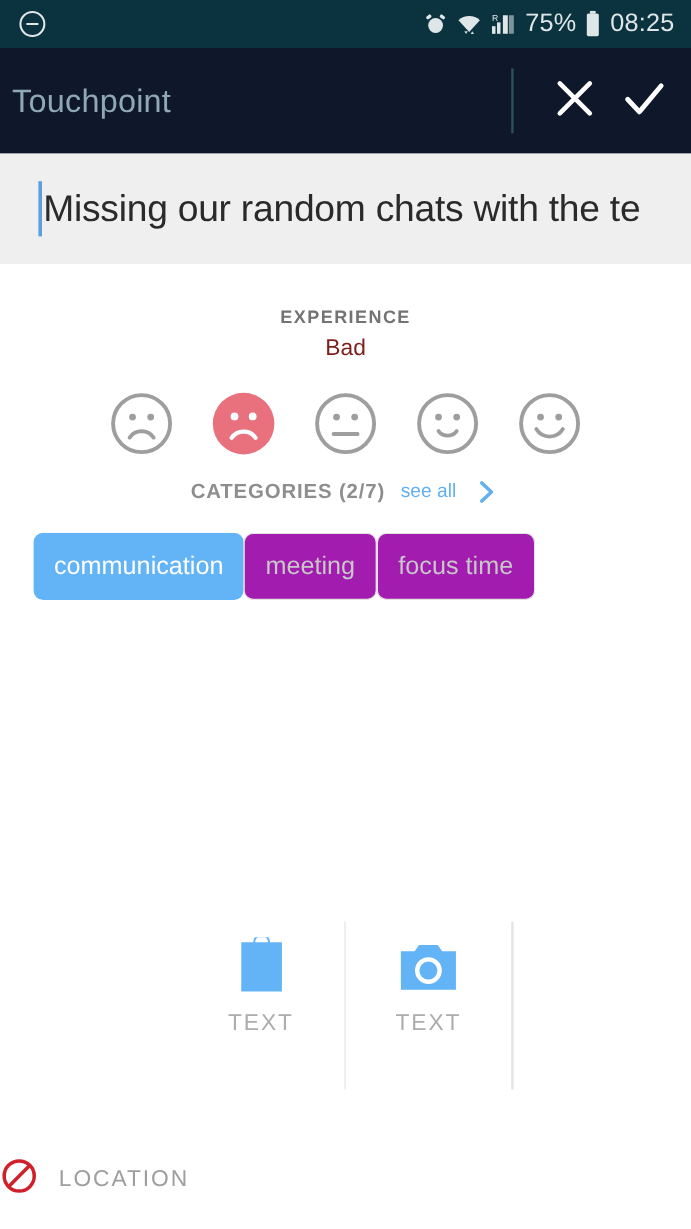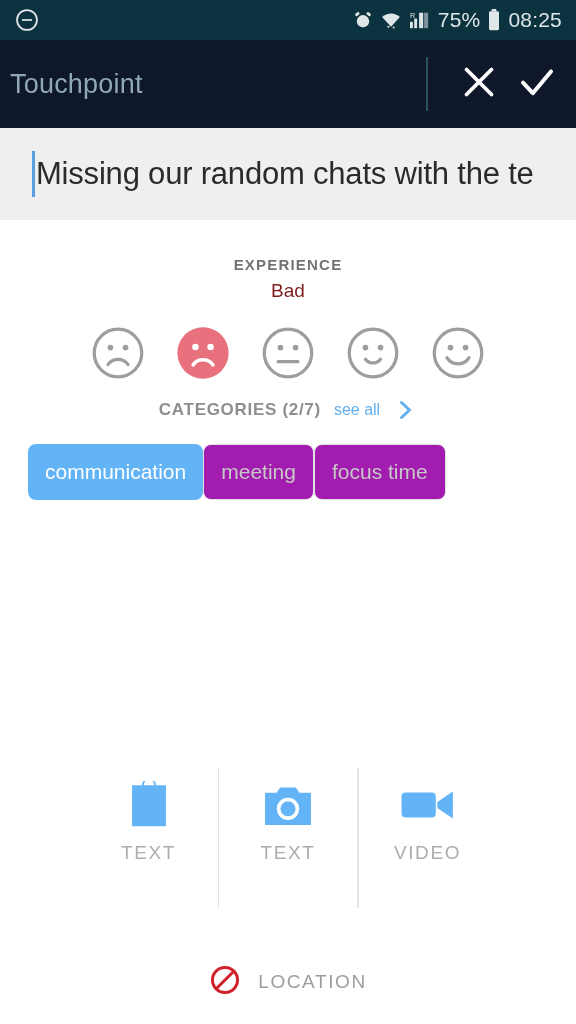"VIDEO" div.action { html: <div> <div> <svg> <rect></rect> <polygon></polygon> </svg> </div> <div>VIDEO</div> </div> -> none }
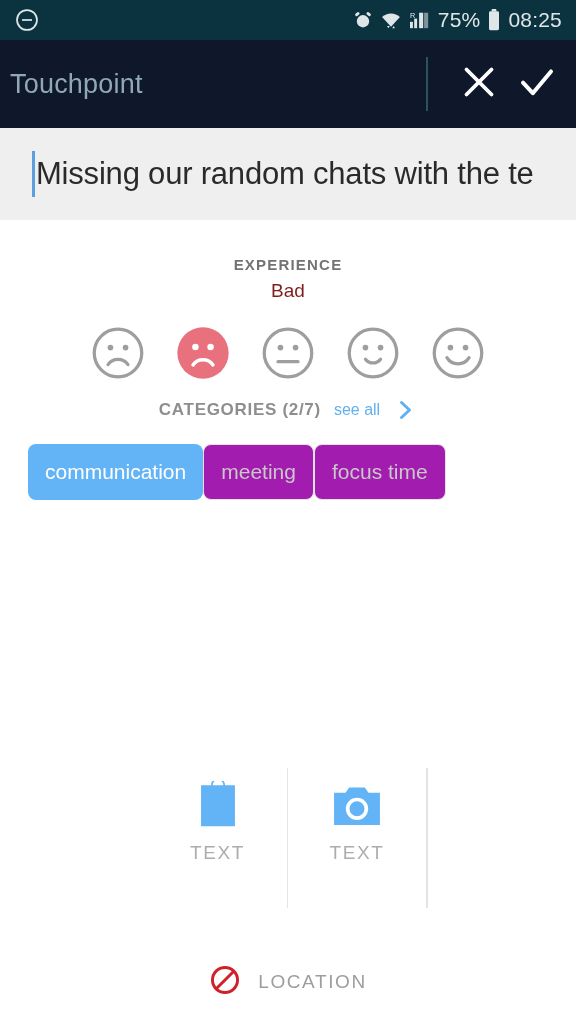"LOCATION" .location { justify-content: center -> flex-start }
